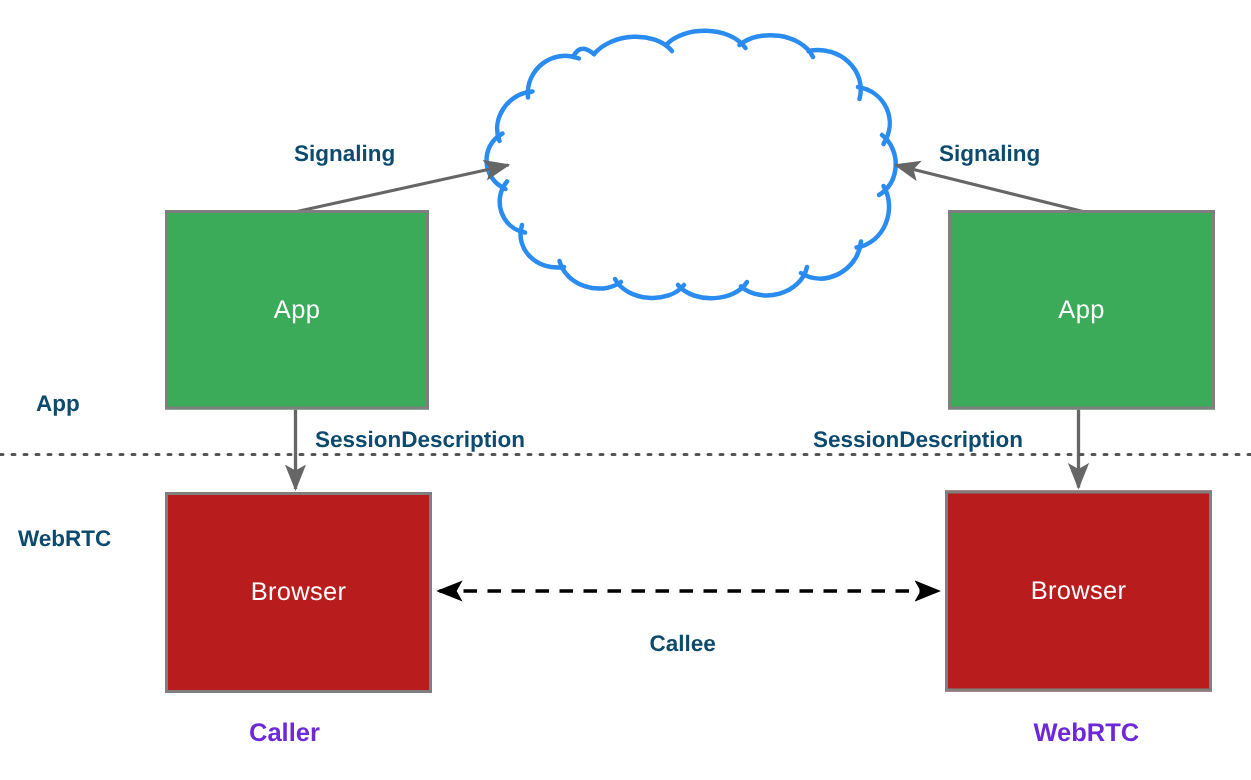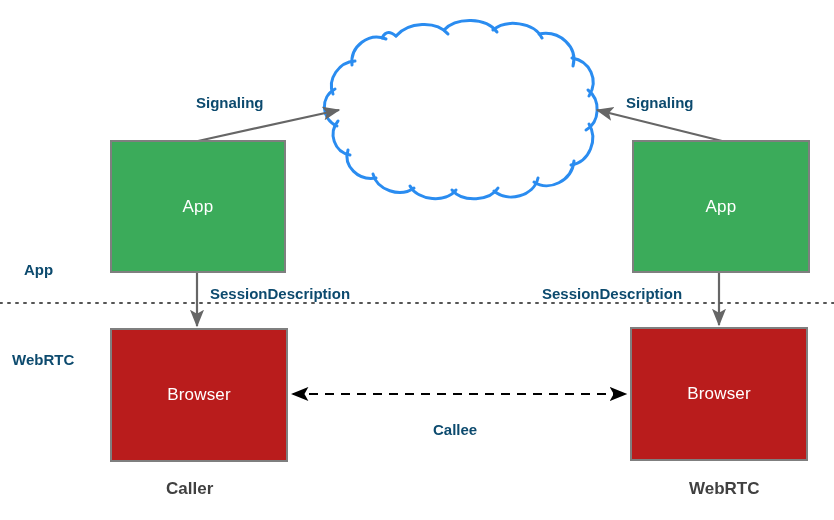"Caller" .label-gray { color: #404040 -> #6d28d9 }
